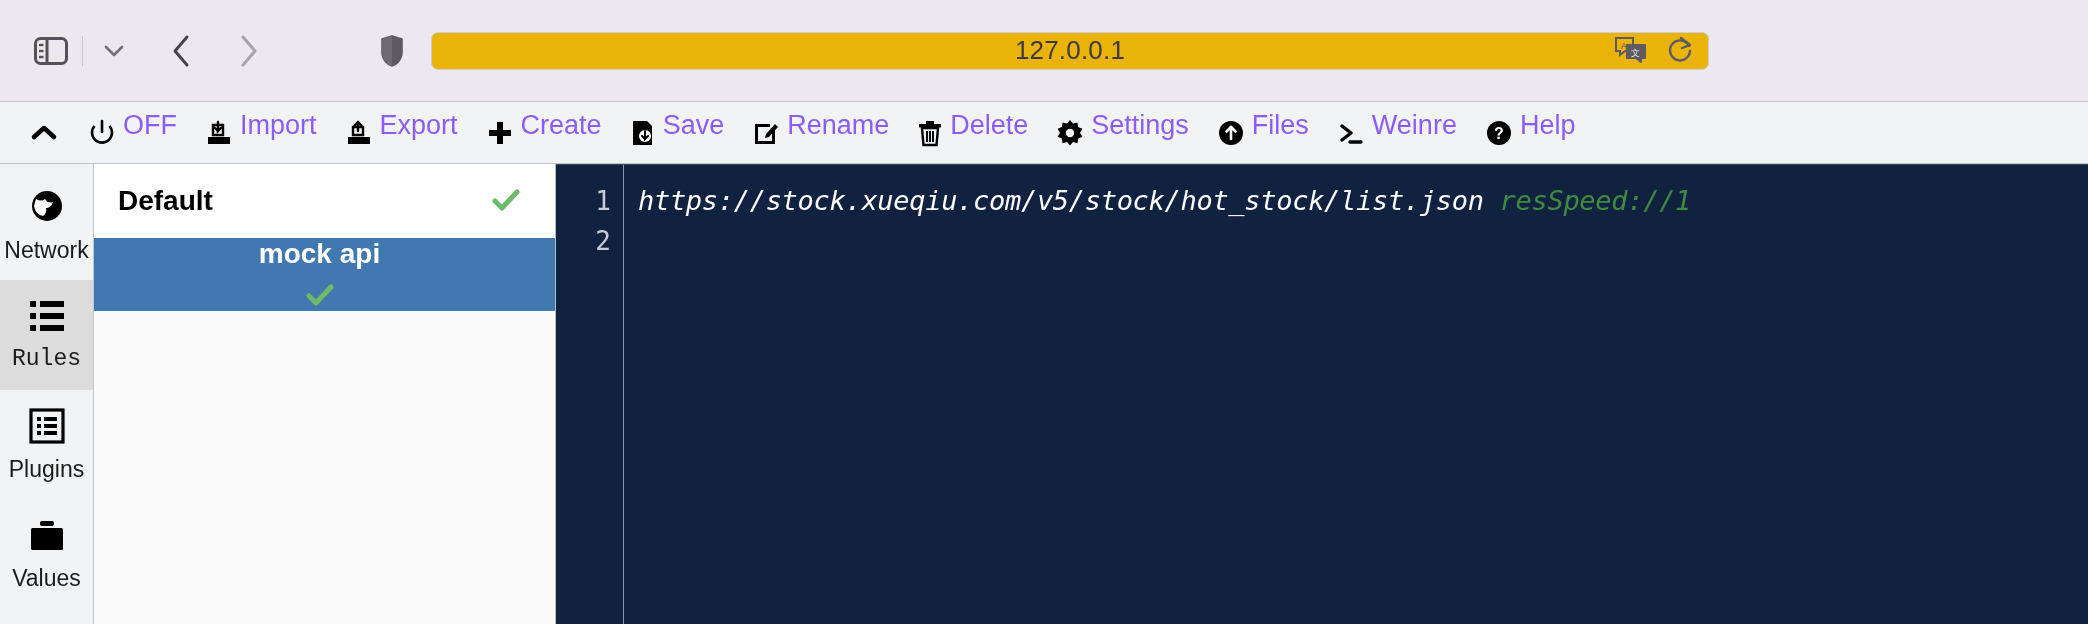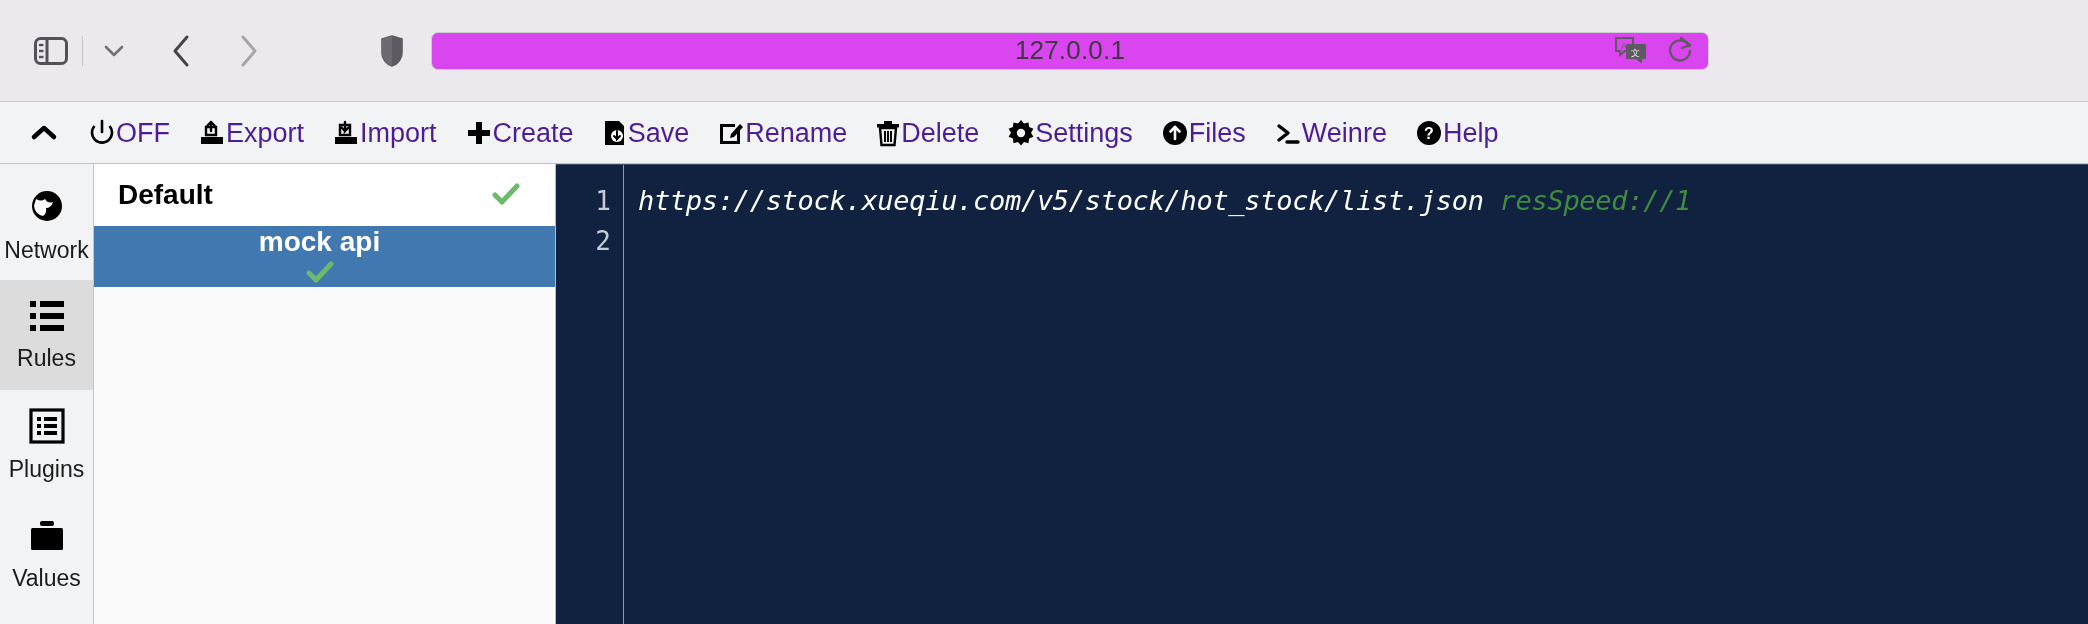"127.0.0.1" .url-bar { background: #d946ef -> #eab308 }
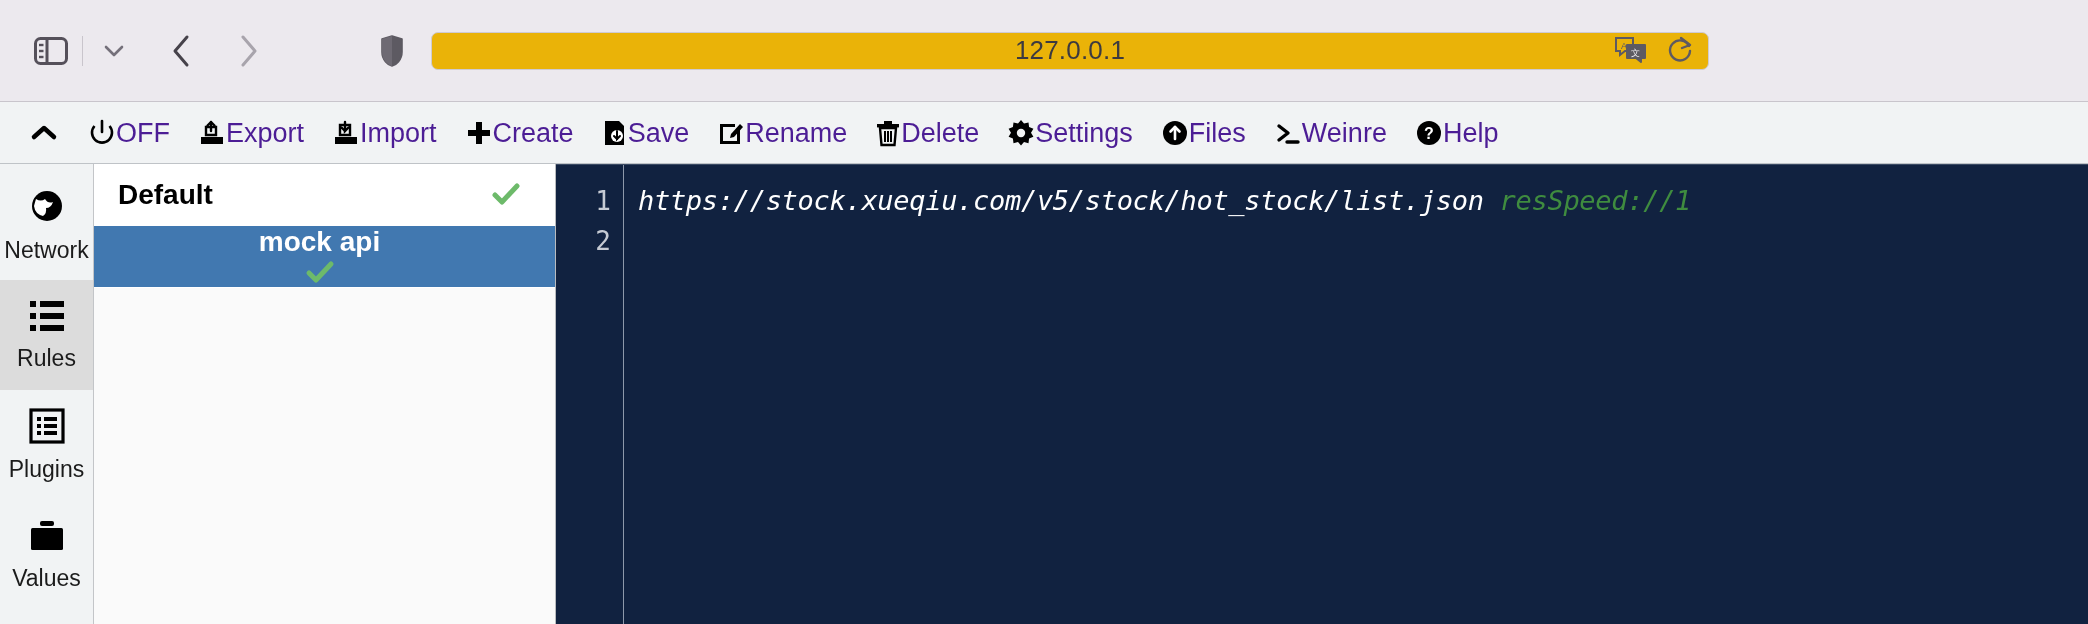"OFF" .tool-item { align-items: center -> none; color: #4c1d95 -> #8b5cf6; gap: none -> 7px }
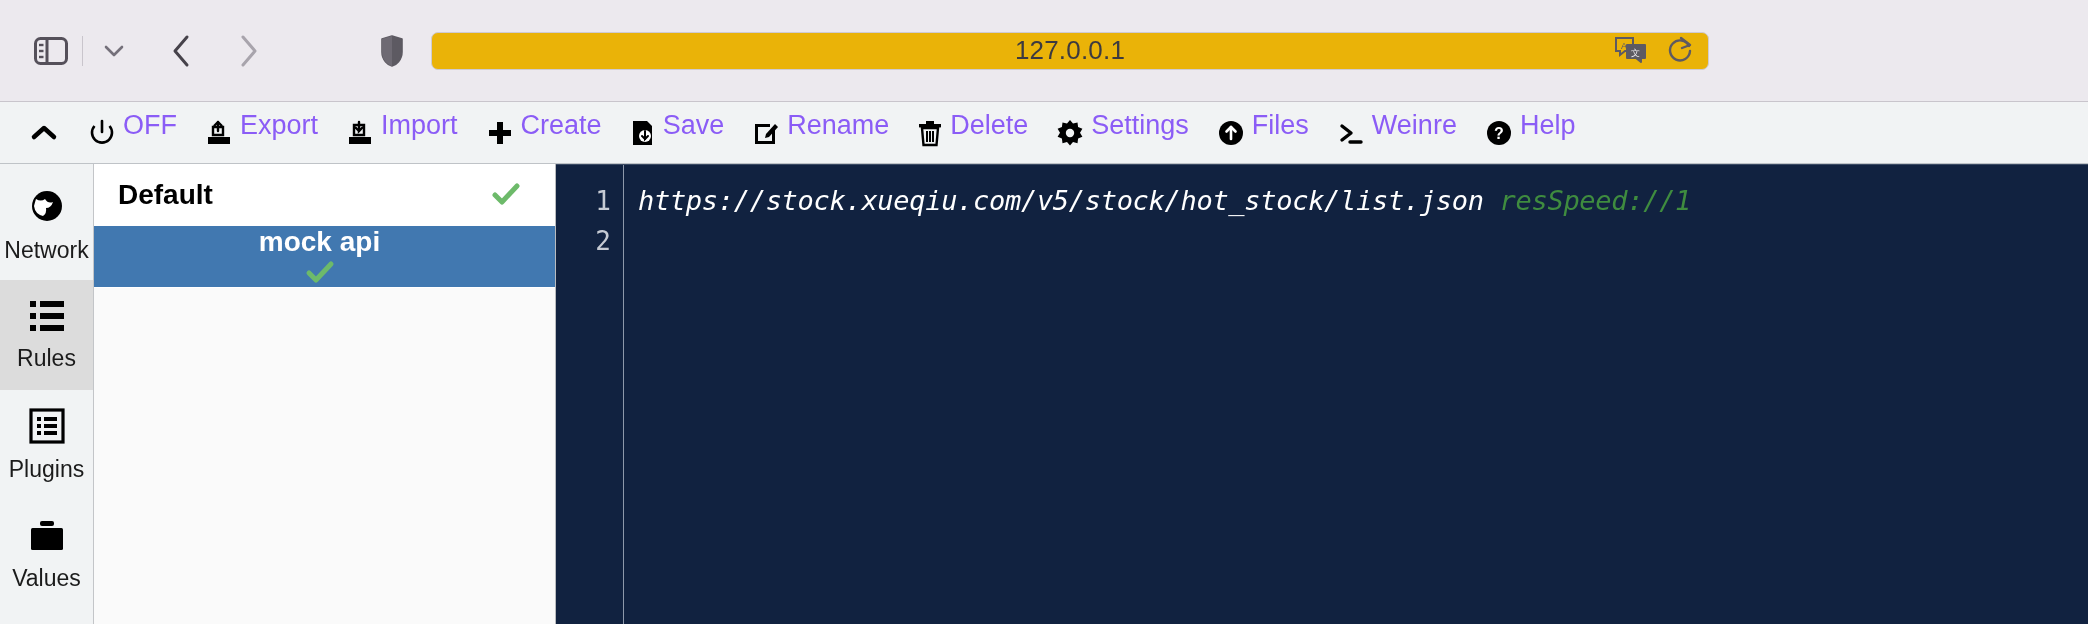"Export" div.tool-item { order: before "Import" -> after "Import" }
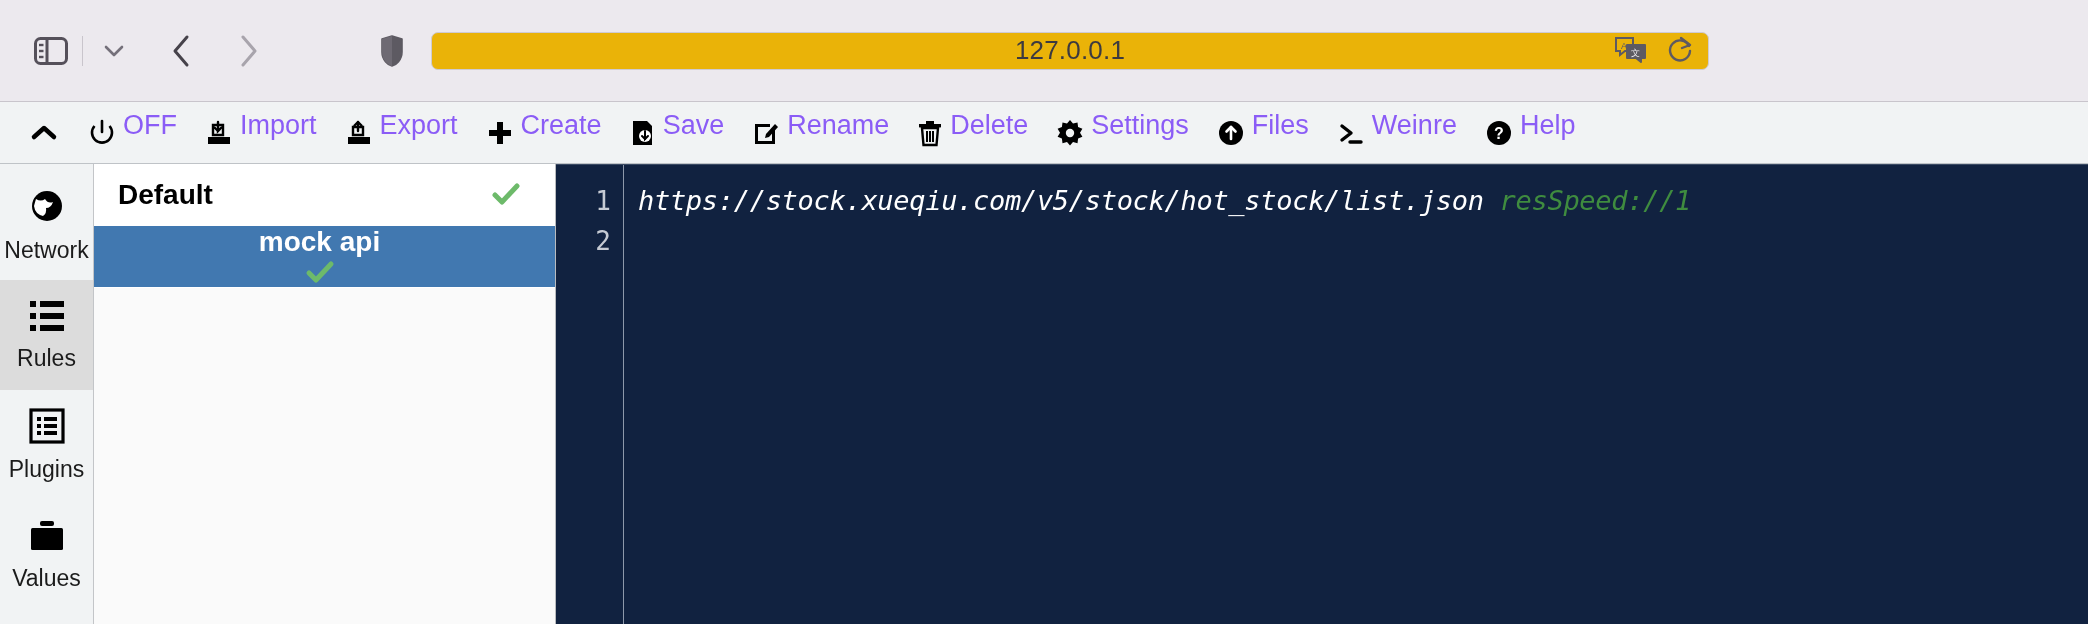"Default" .rule-row { height: 62px -> 74px }
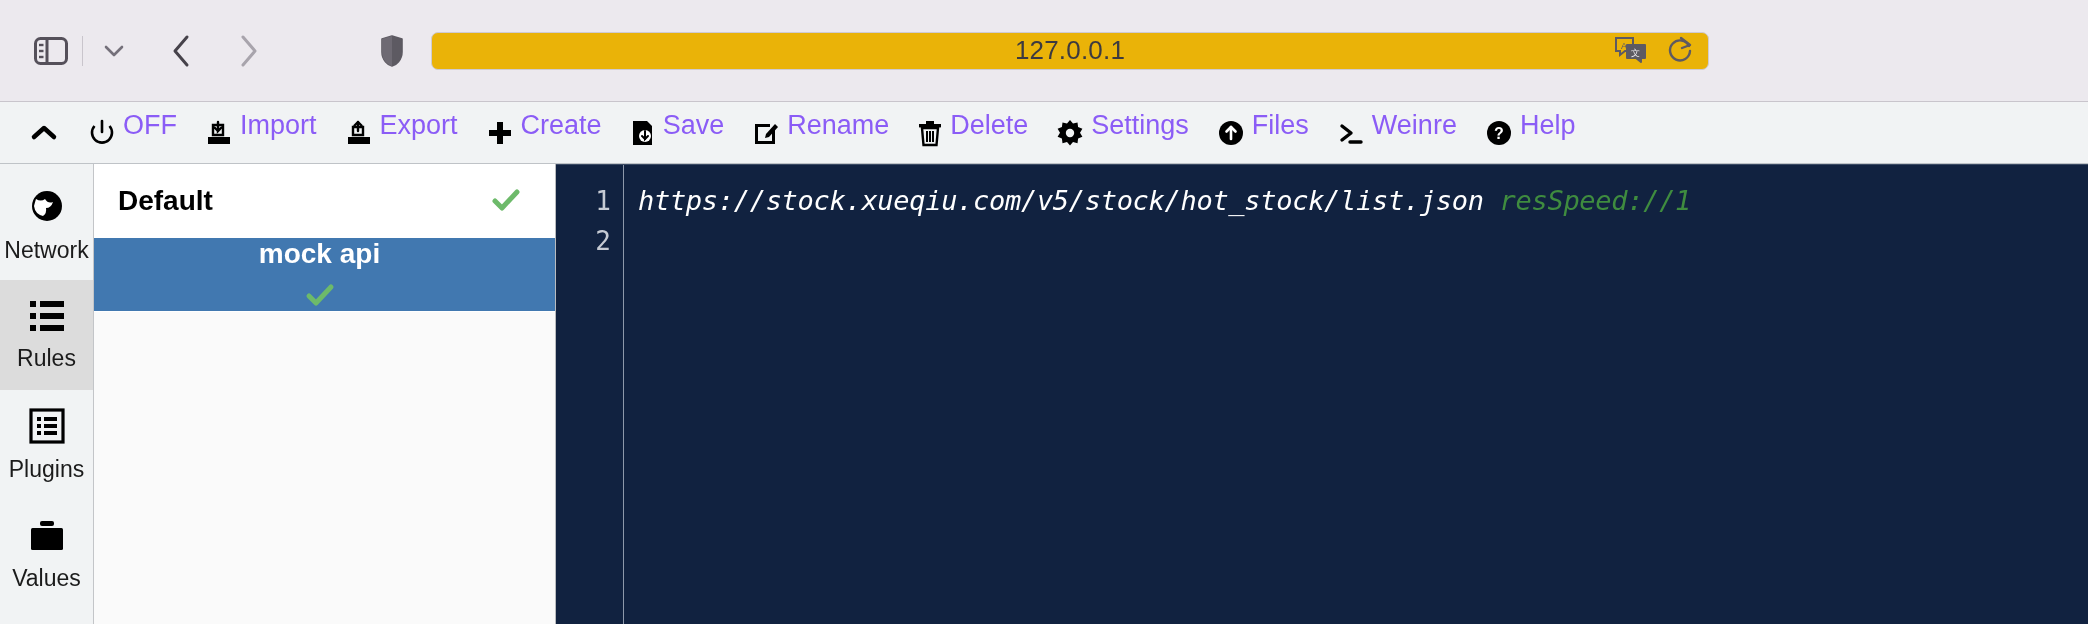"Rules" .rail-item.active { font-family: none -> Liberation Mono, monospace }
